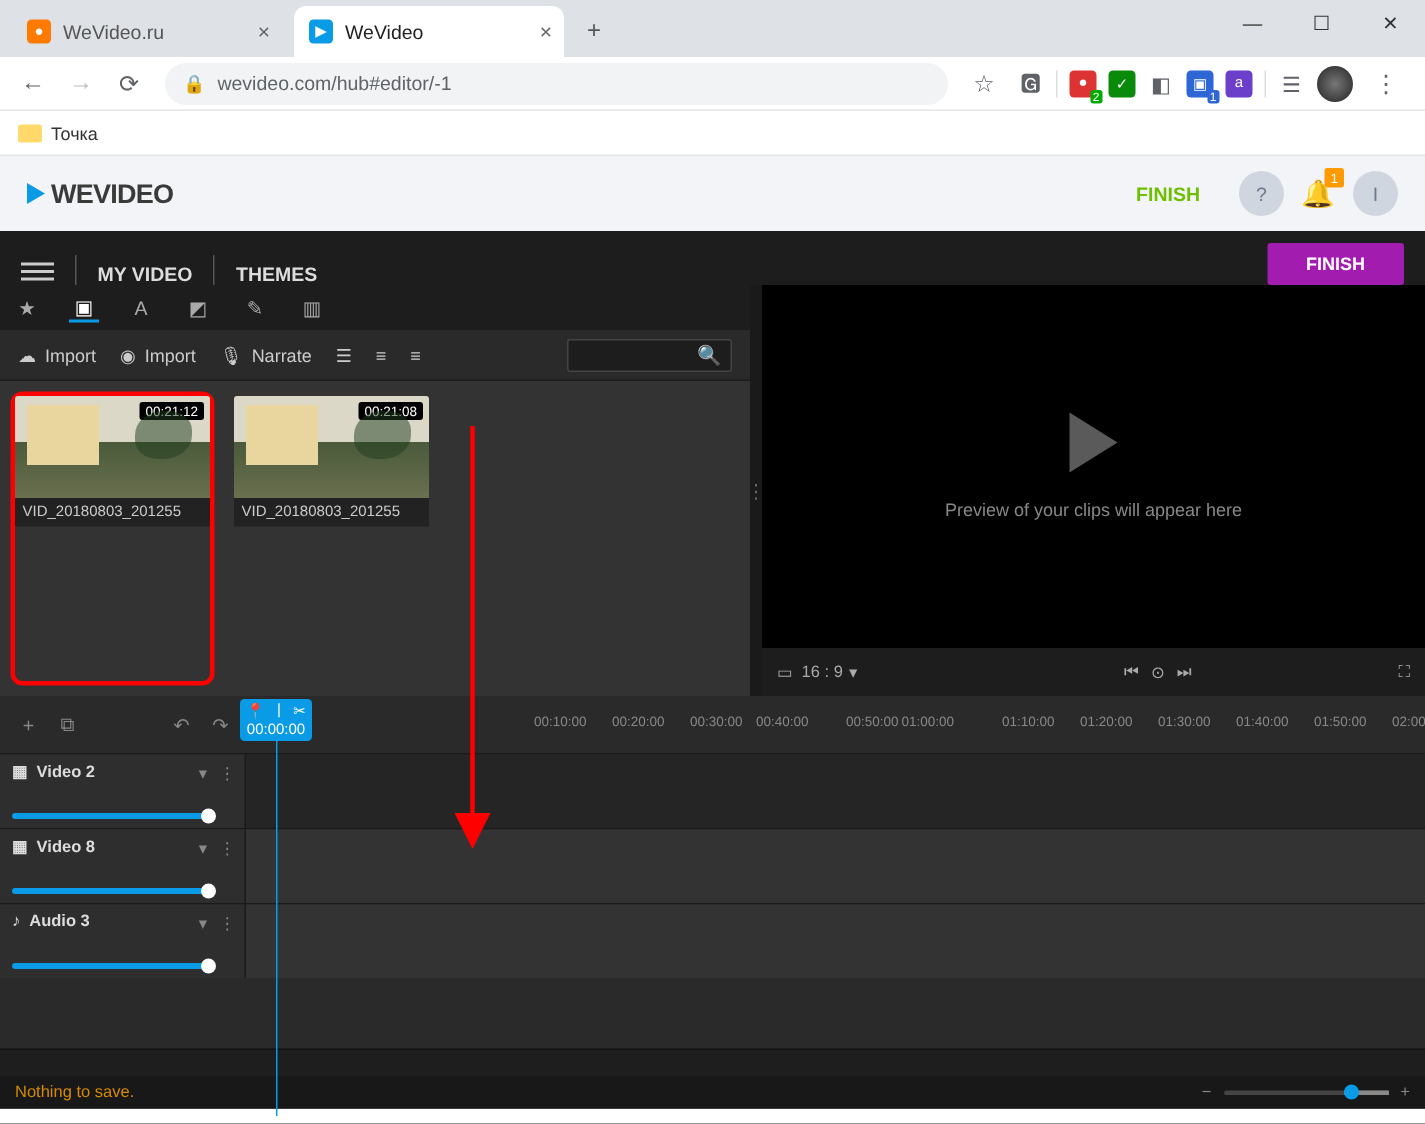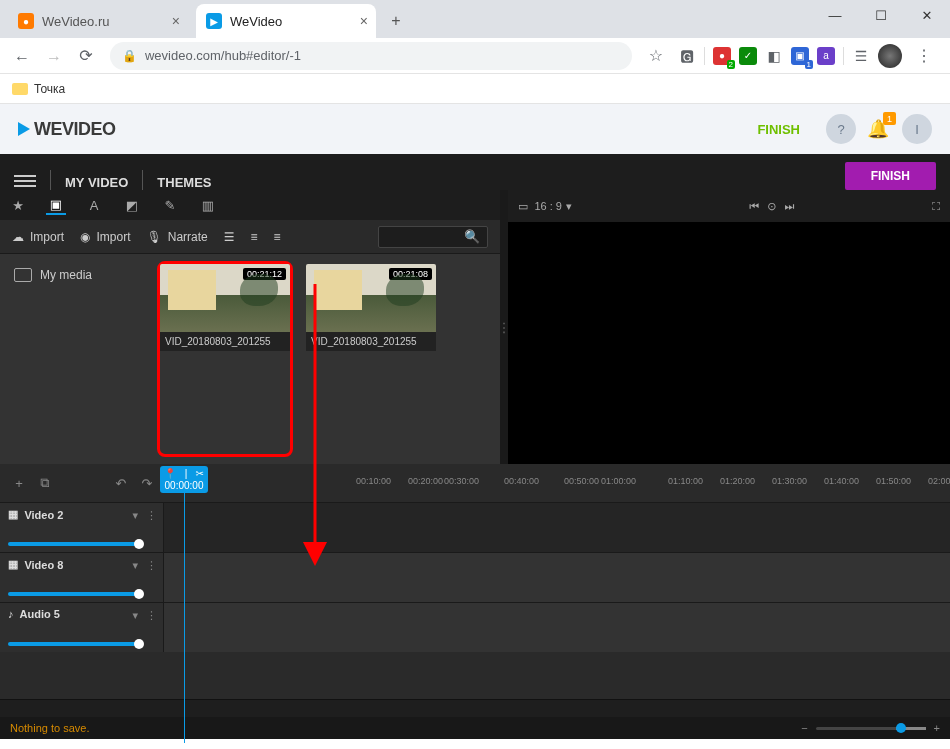"My media" div.sidefold { html: <div> <div> <div></div> <span>My media</span> </div> </div> -> none }
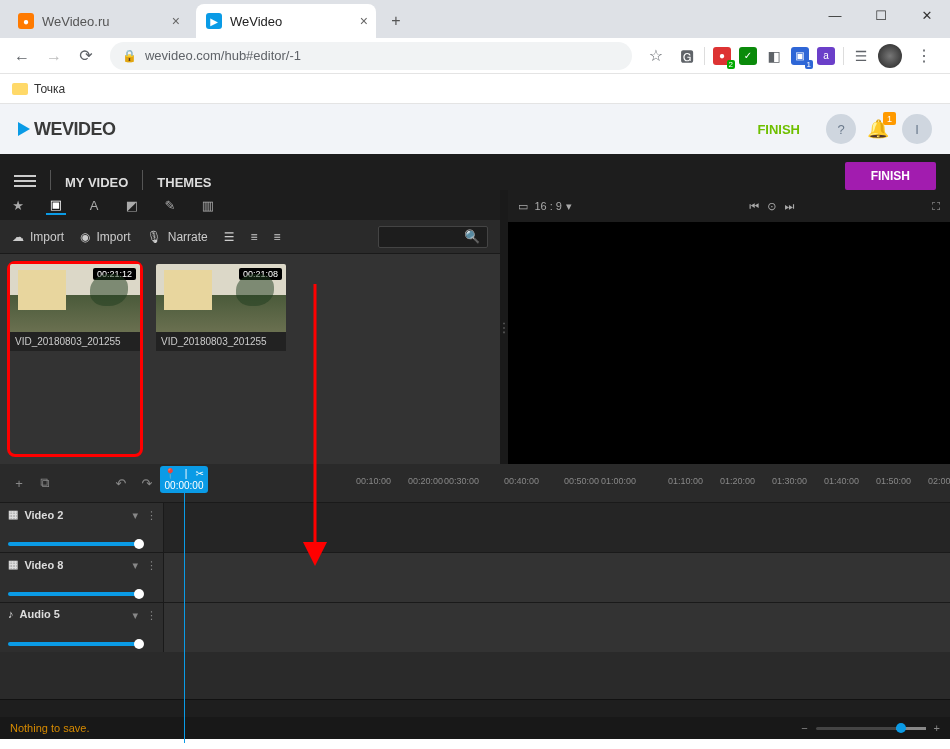"Preview of your clips will" div.pbody { html: none -> <div> <div></div> <div>Preview of your clips will appear here</div> </div> }
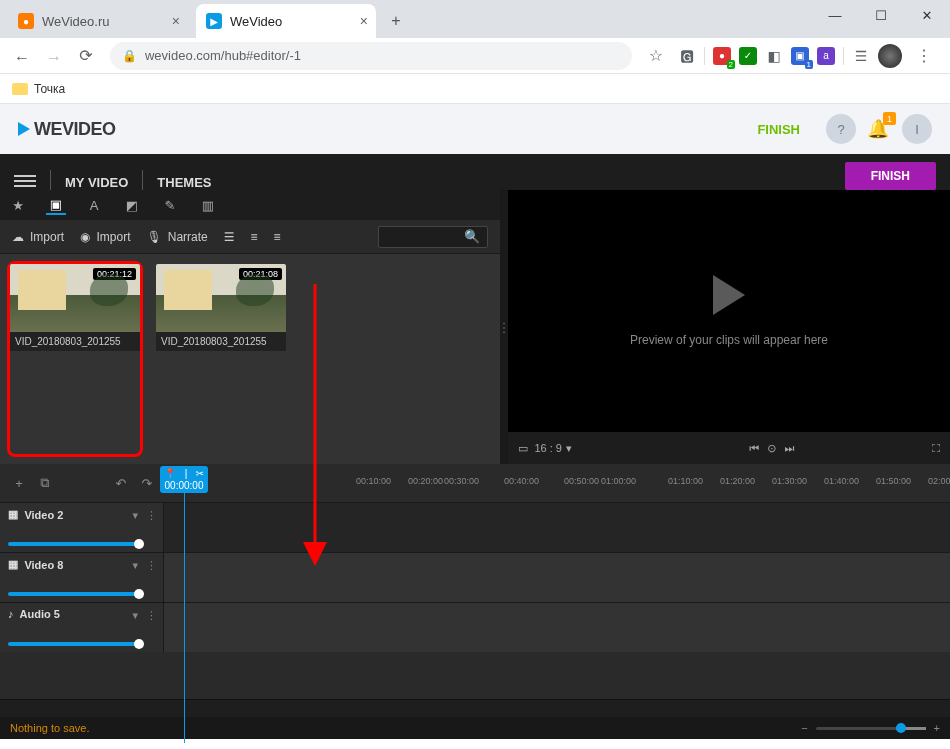"00:30:00" span { left: 120px -> 136px }
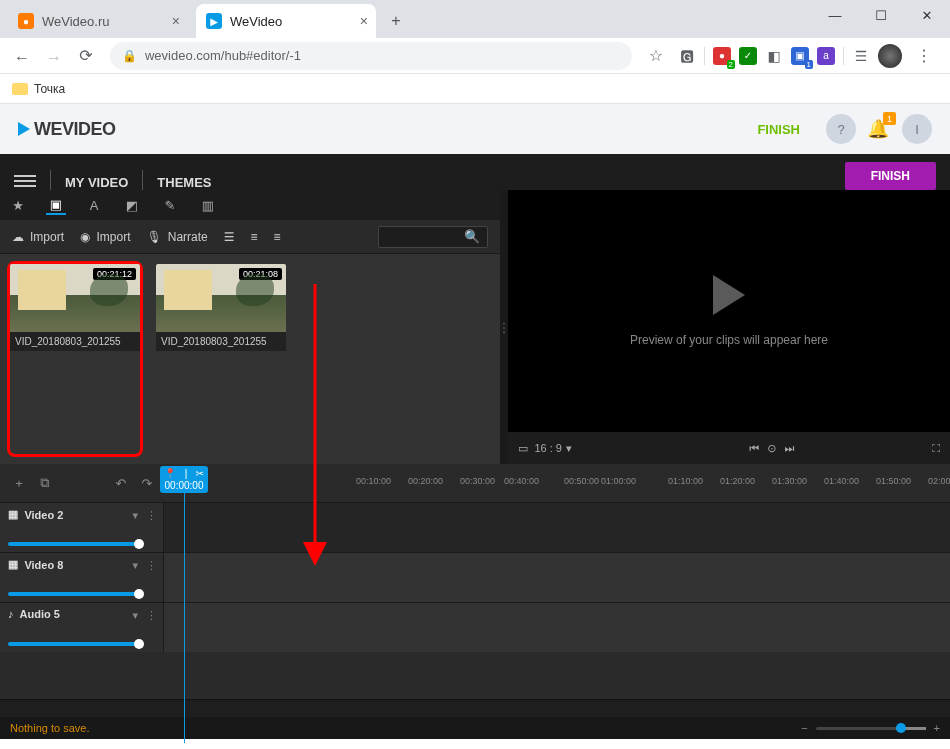"Audio 5" span { text: 5 -> 3 }
